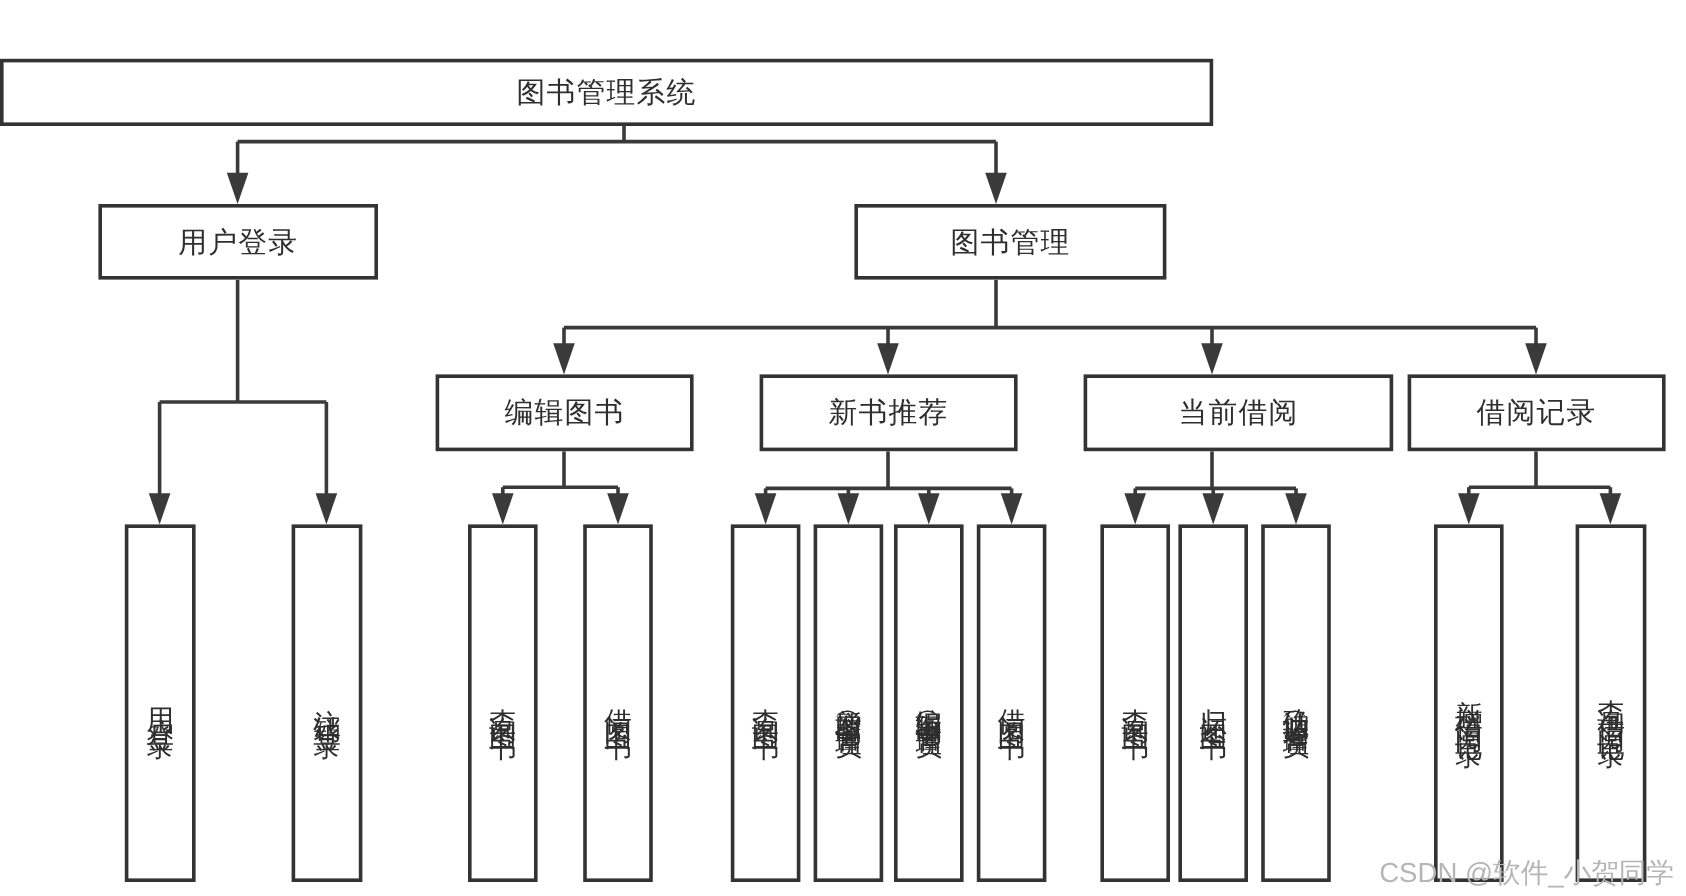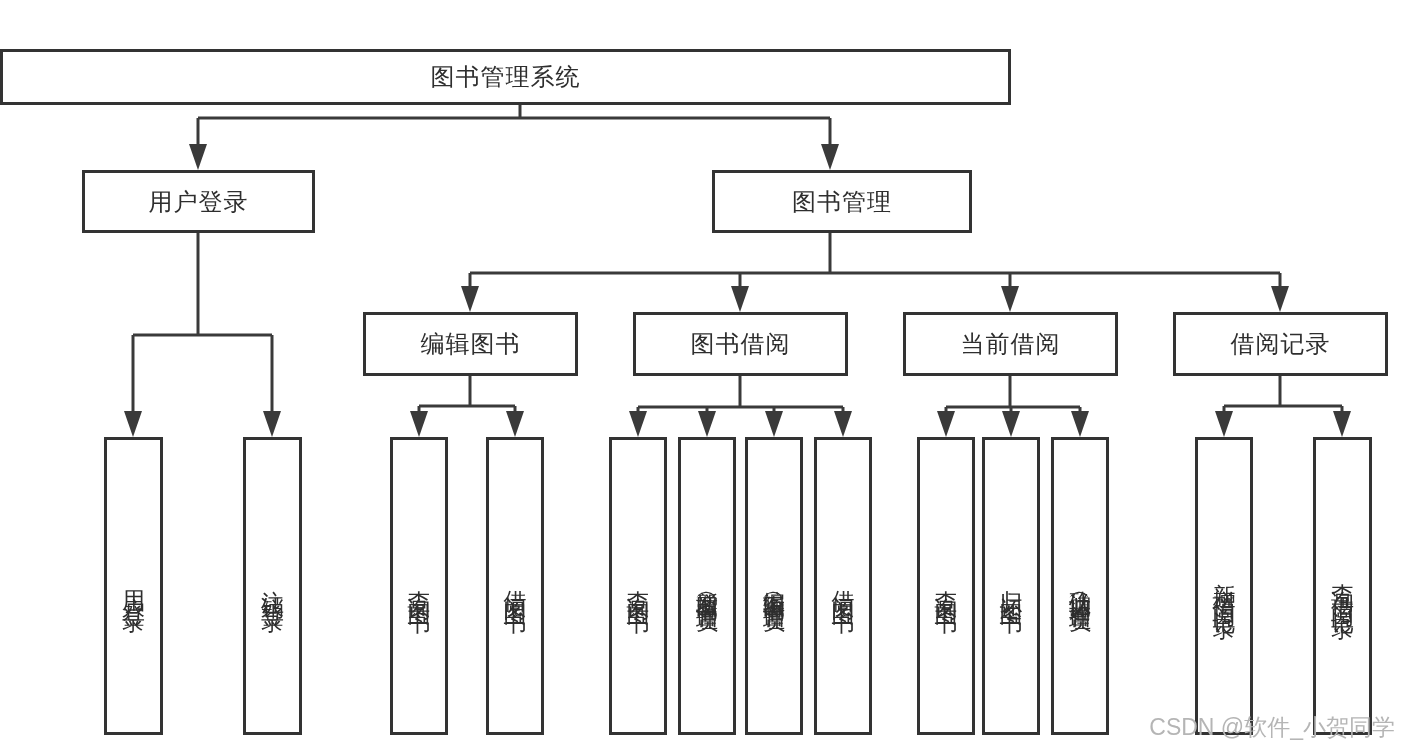"图书借阅" div.node { text: 图书借阅 -> 新书推荐 }
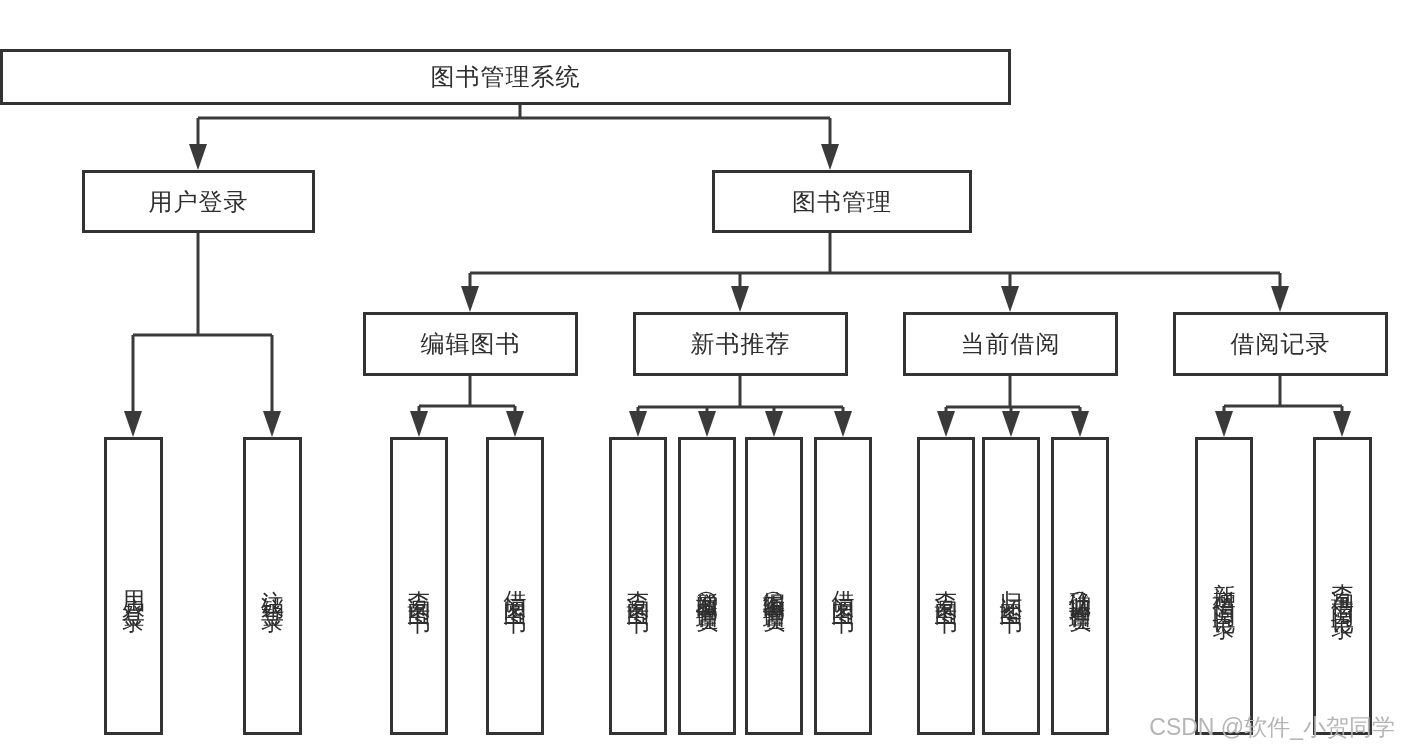"当前借阅" div.node { width: 215px -> 258px }
